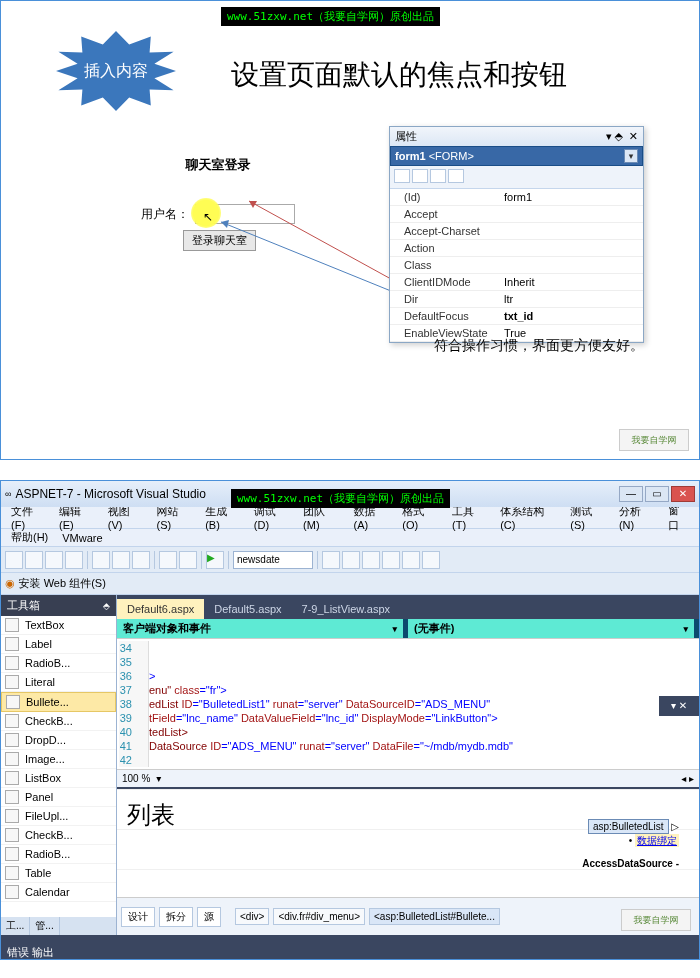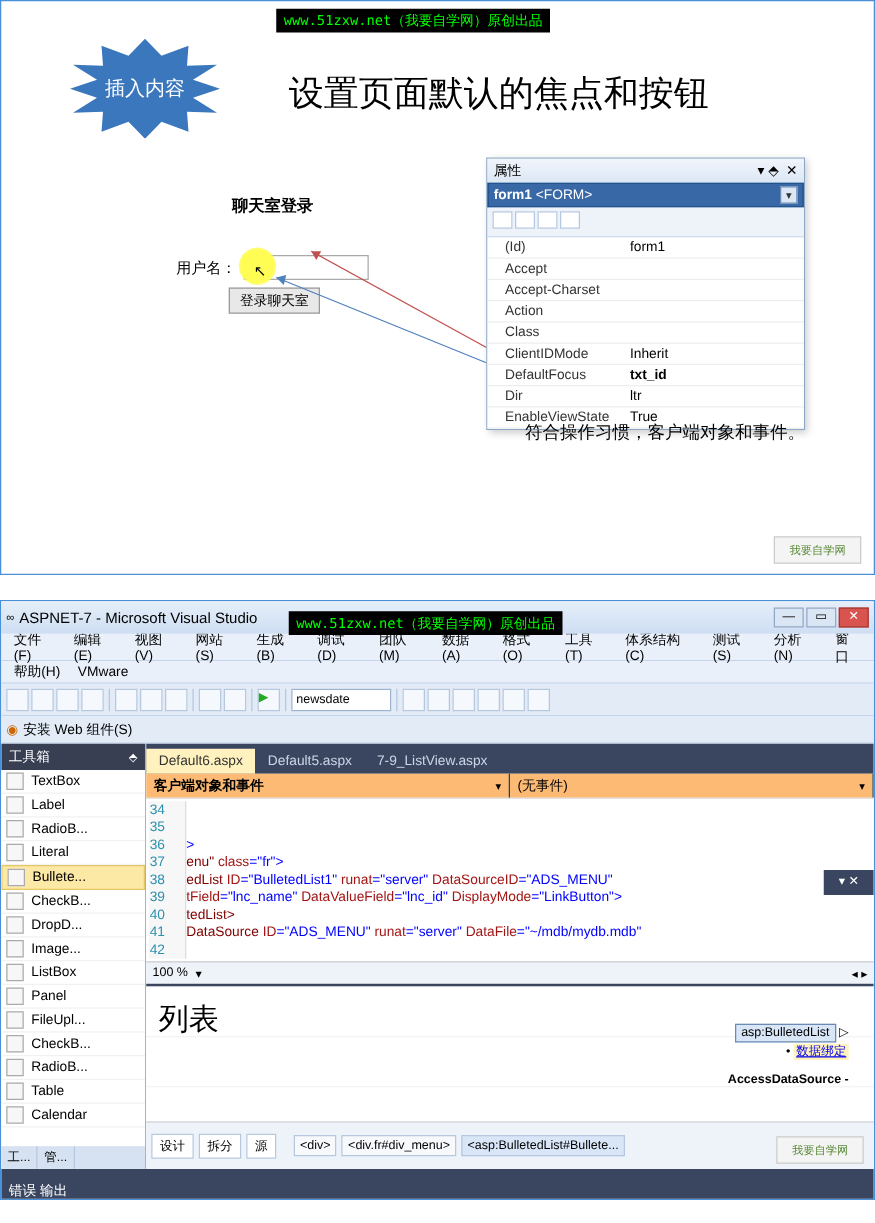"DefaultFocus" div.prop-row { order: before "Dir" -> after "Dir" }
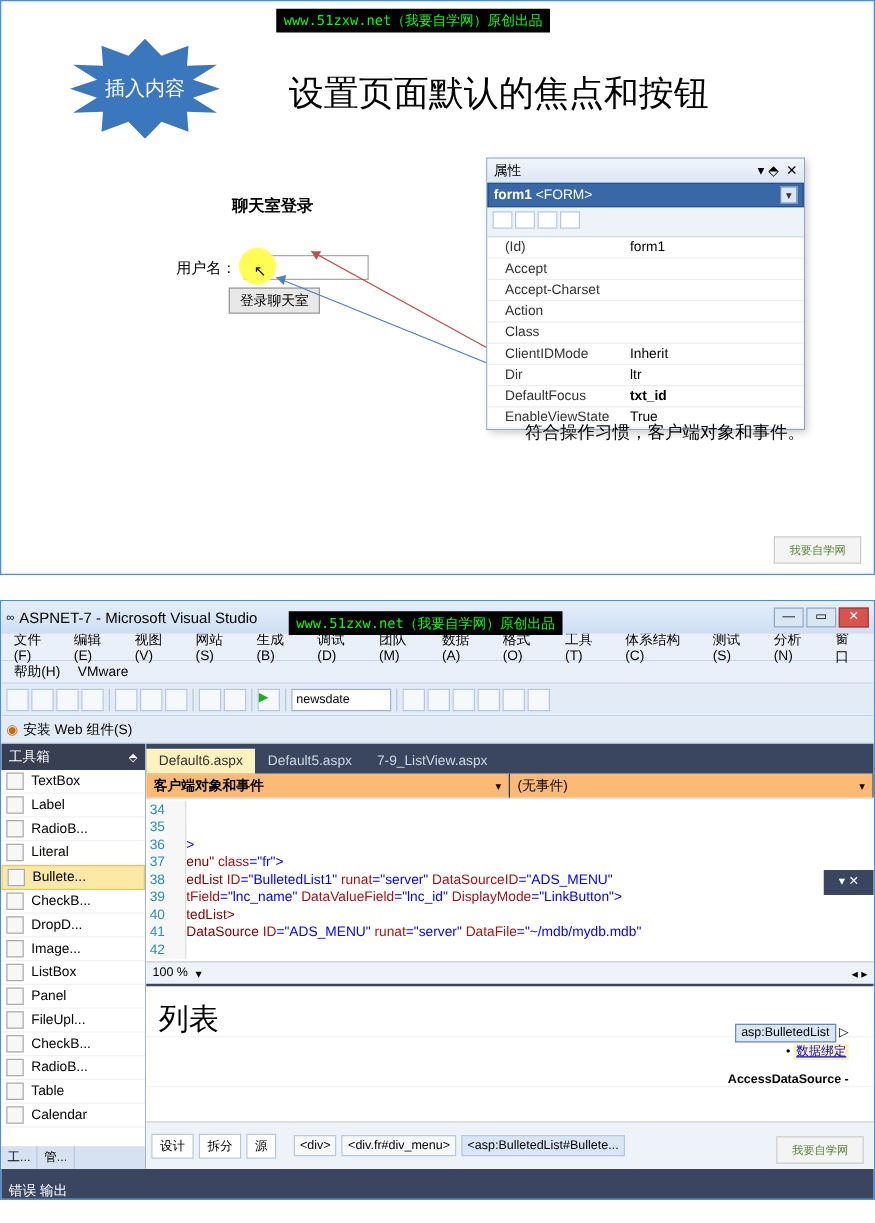"符合操作习惯，客户端对象和事件。" div.caption { text: 客户端对象和事件 -> 界面更方便友好 }
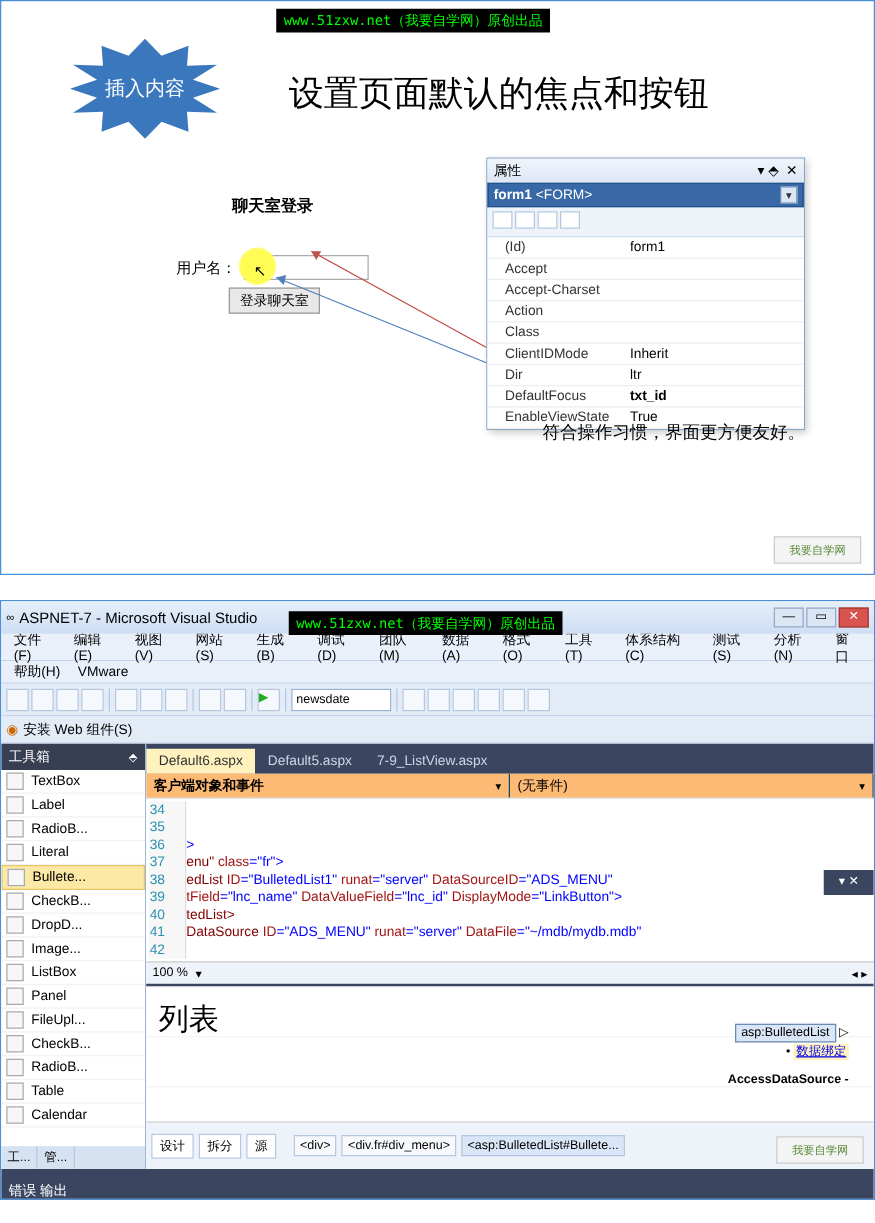"客户端对象和事件" .obj-bar > div { background: #fdba74 -> #5eead4; border-right: 1px solid #0c4a6e -> 5px solid #0c4a6e; font-weight: none -> bold }
